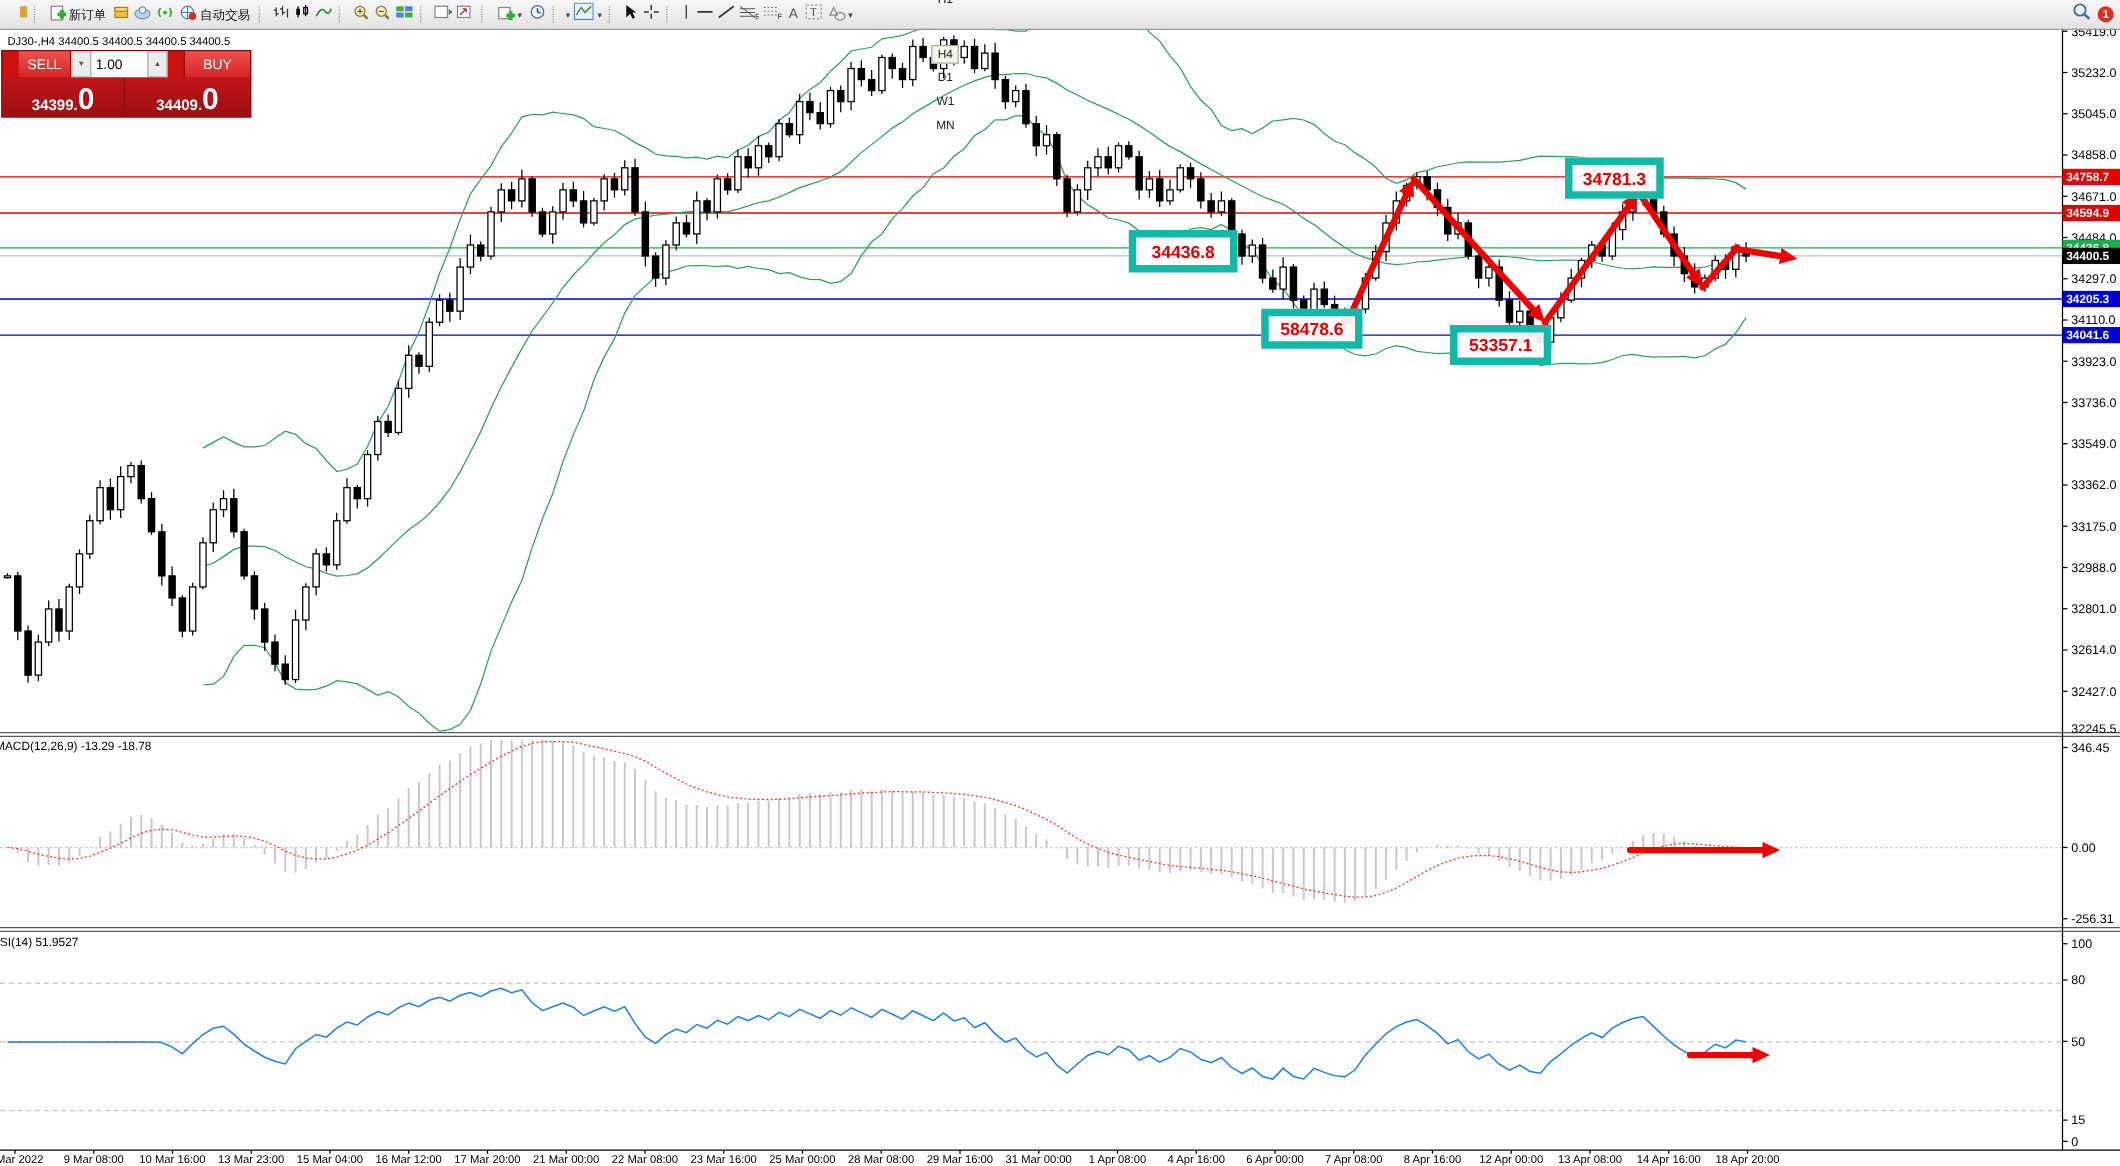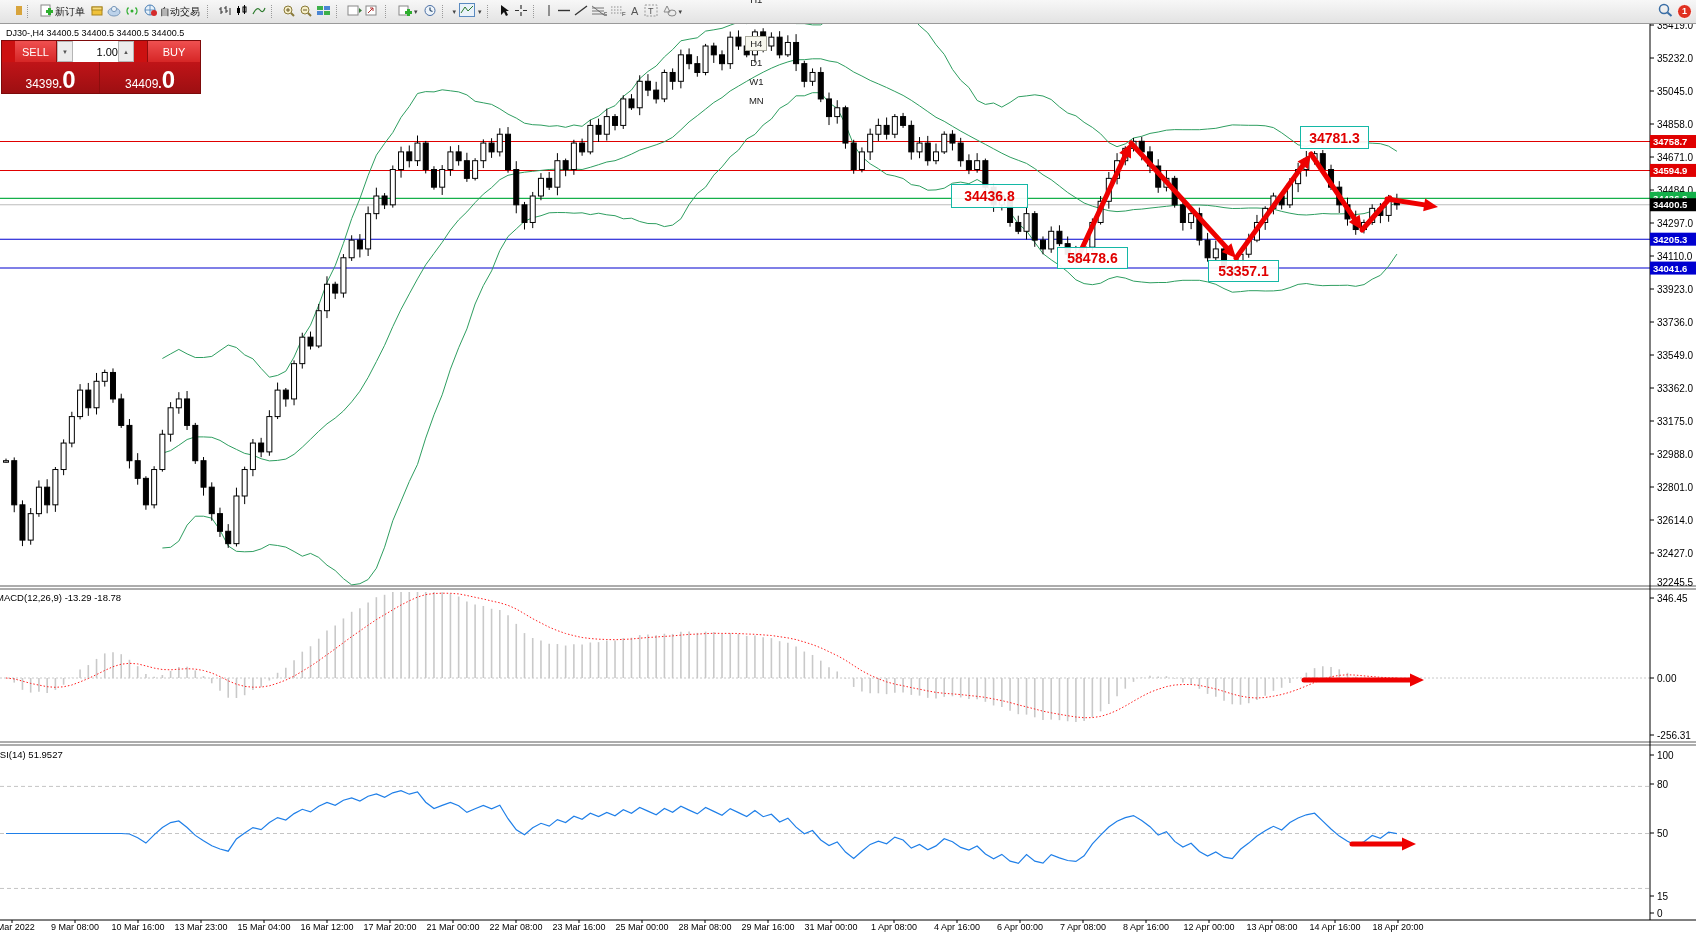"1.00" .volfield { padding-right: 0 -> 20px }
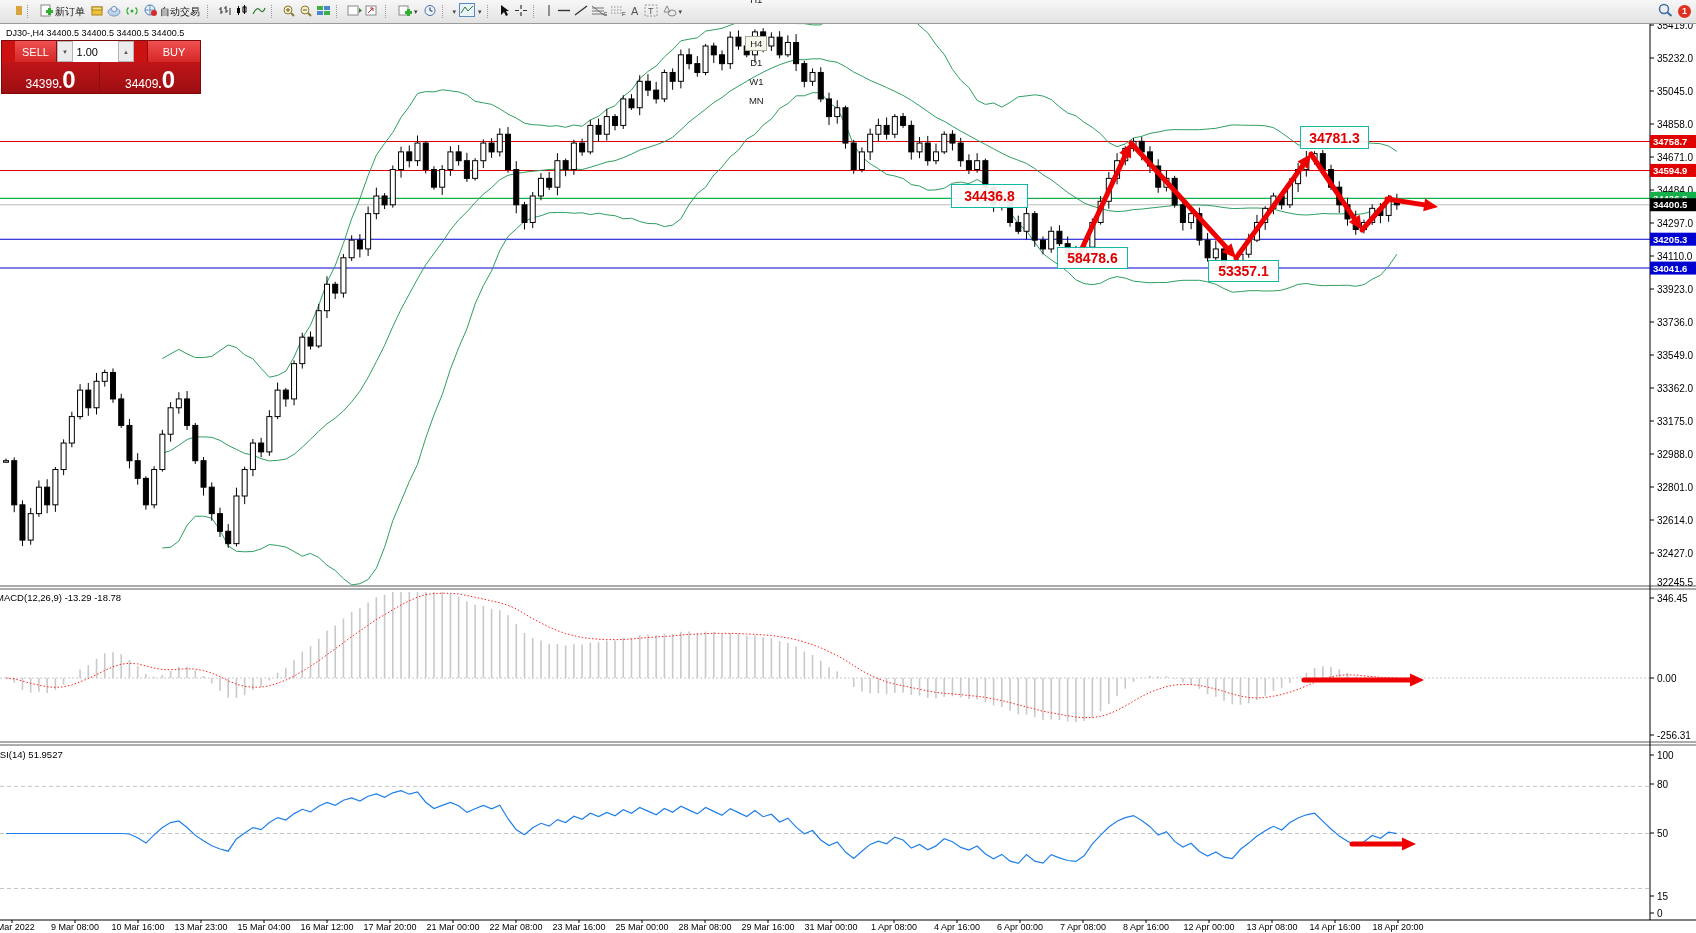"34399" .pmain { font-weight: normal -> bold }
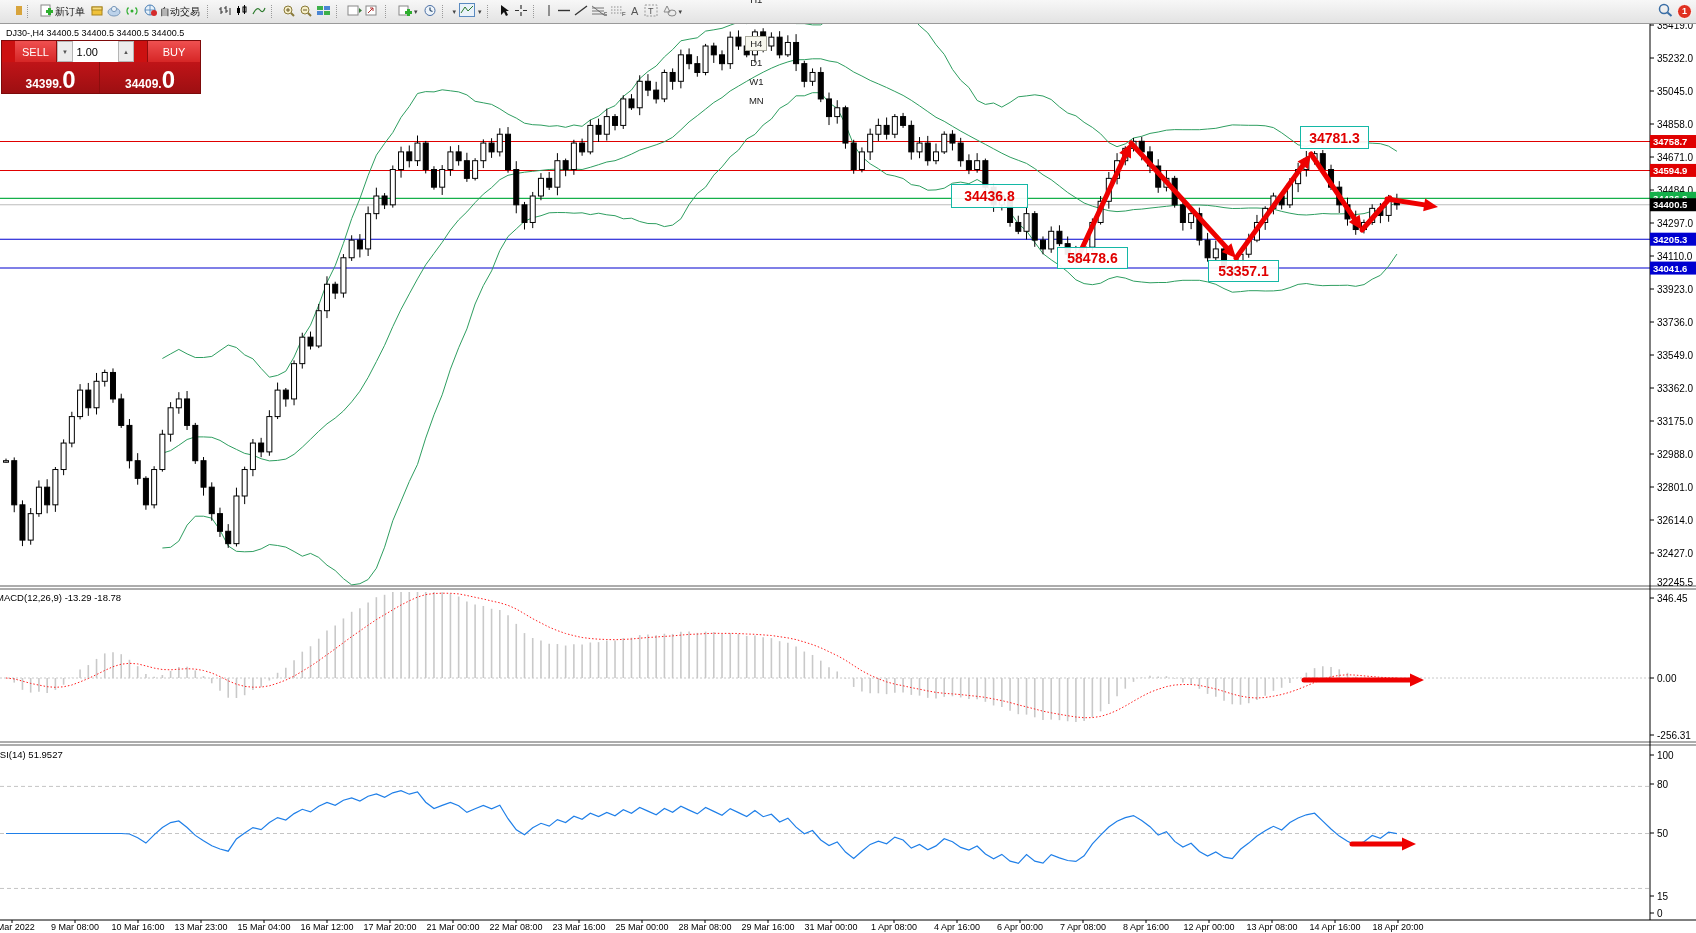"34781.3" .anno { border: 1px solid #14b8a6 -> 6px solid #14b8a6; margin-left: 48px -> none }
